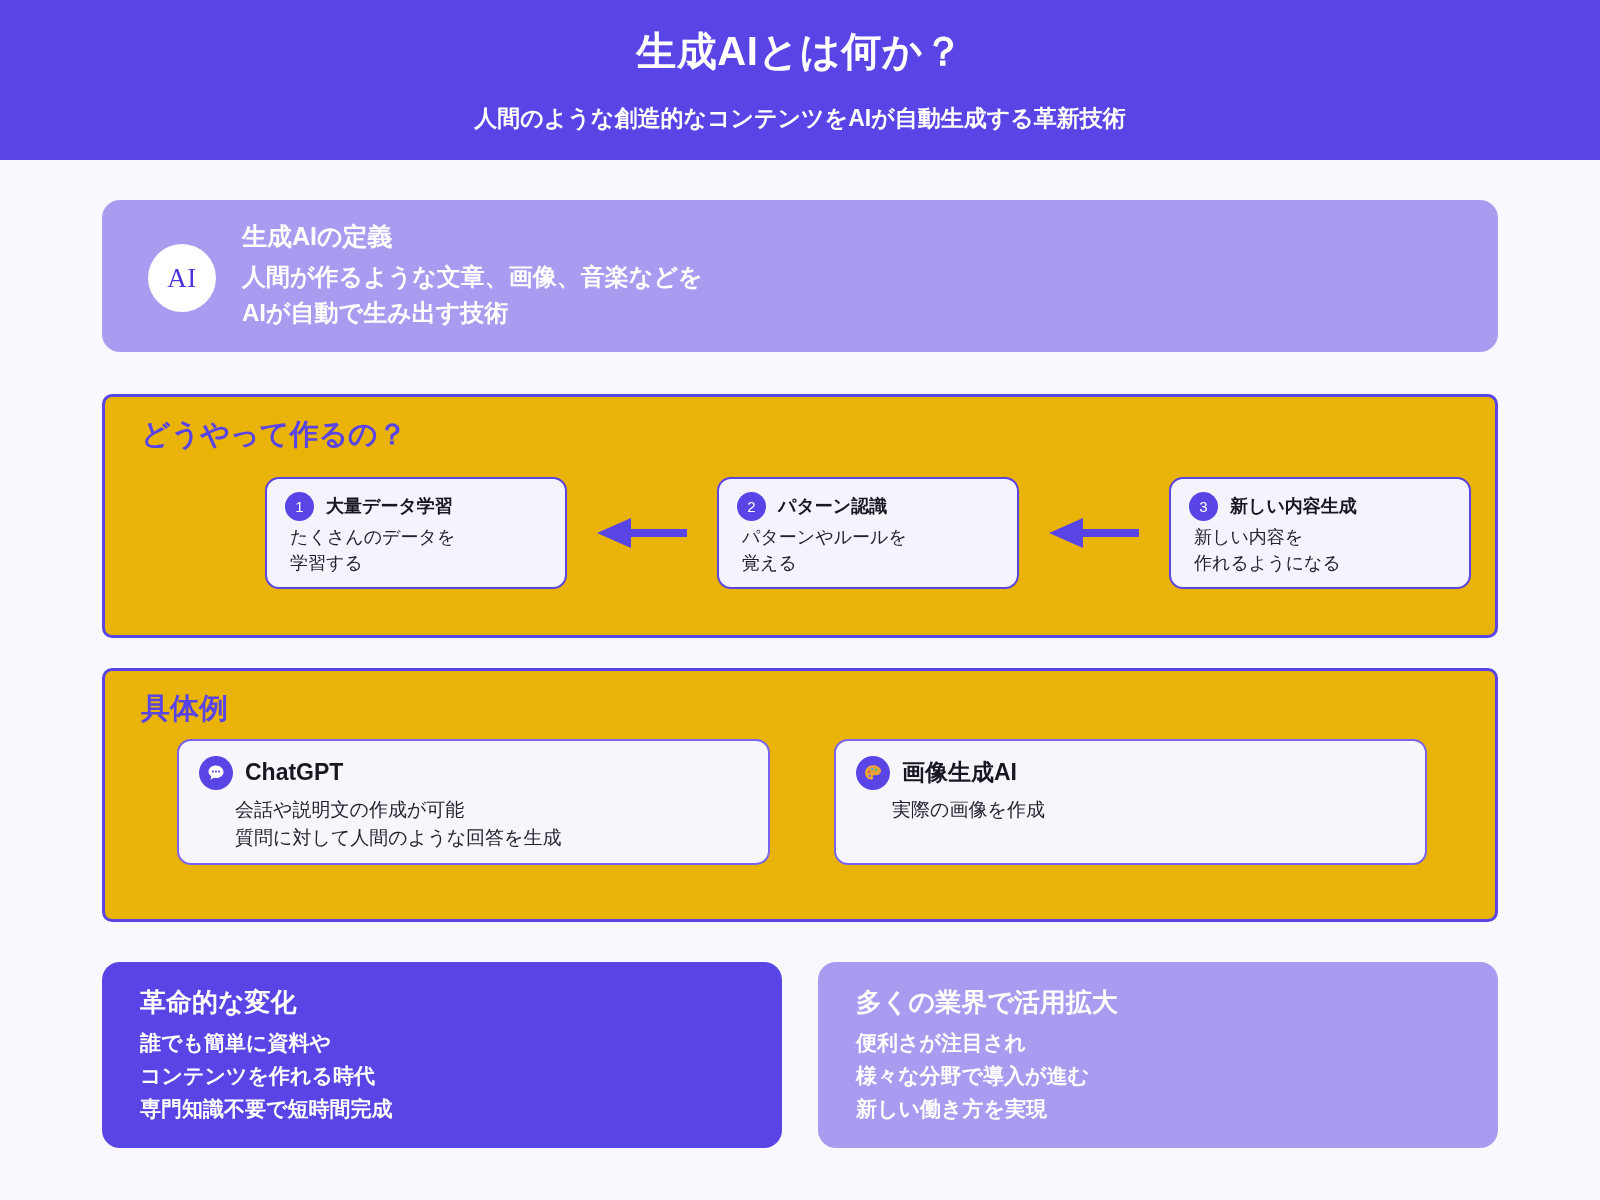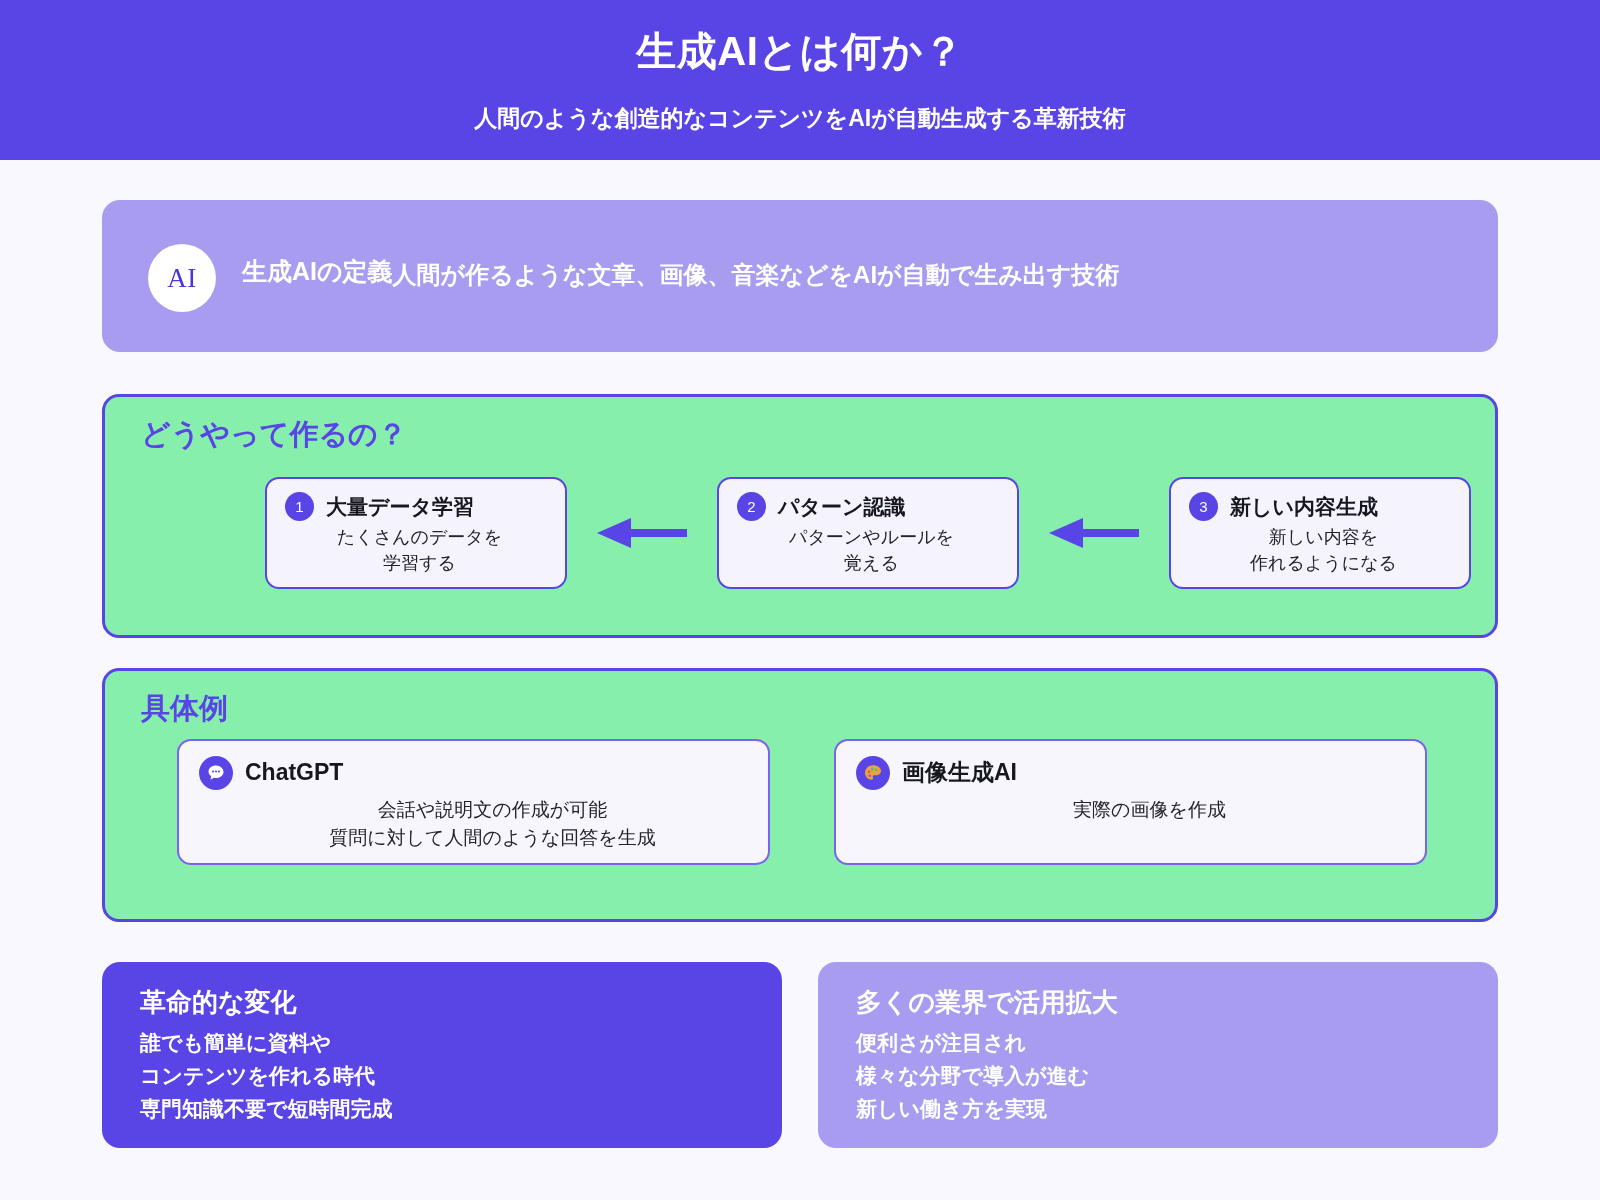"生成AIの定義" .definition-text { flex-direction: none -> column }
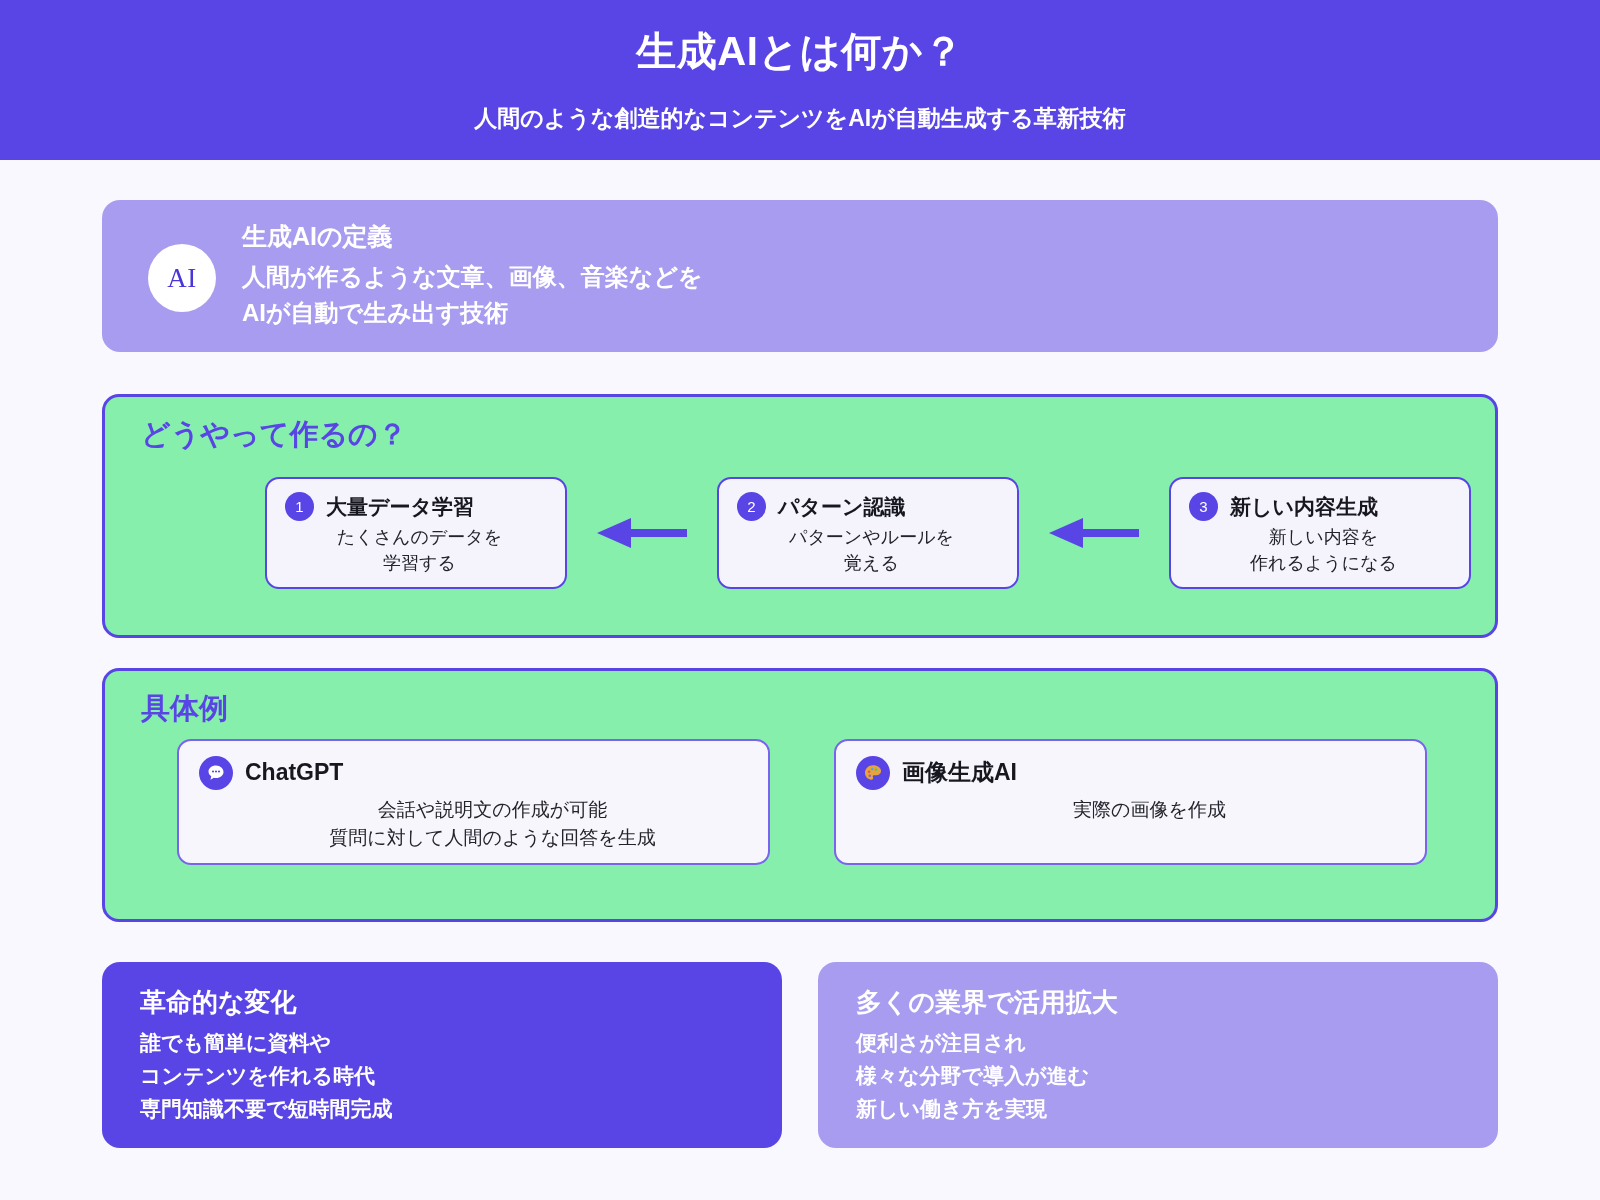"どうやって作るの？" .section-card { background: #86efac -> #eab308; border-radius: 17px -> 10px; text-align: center -> none }
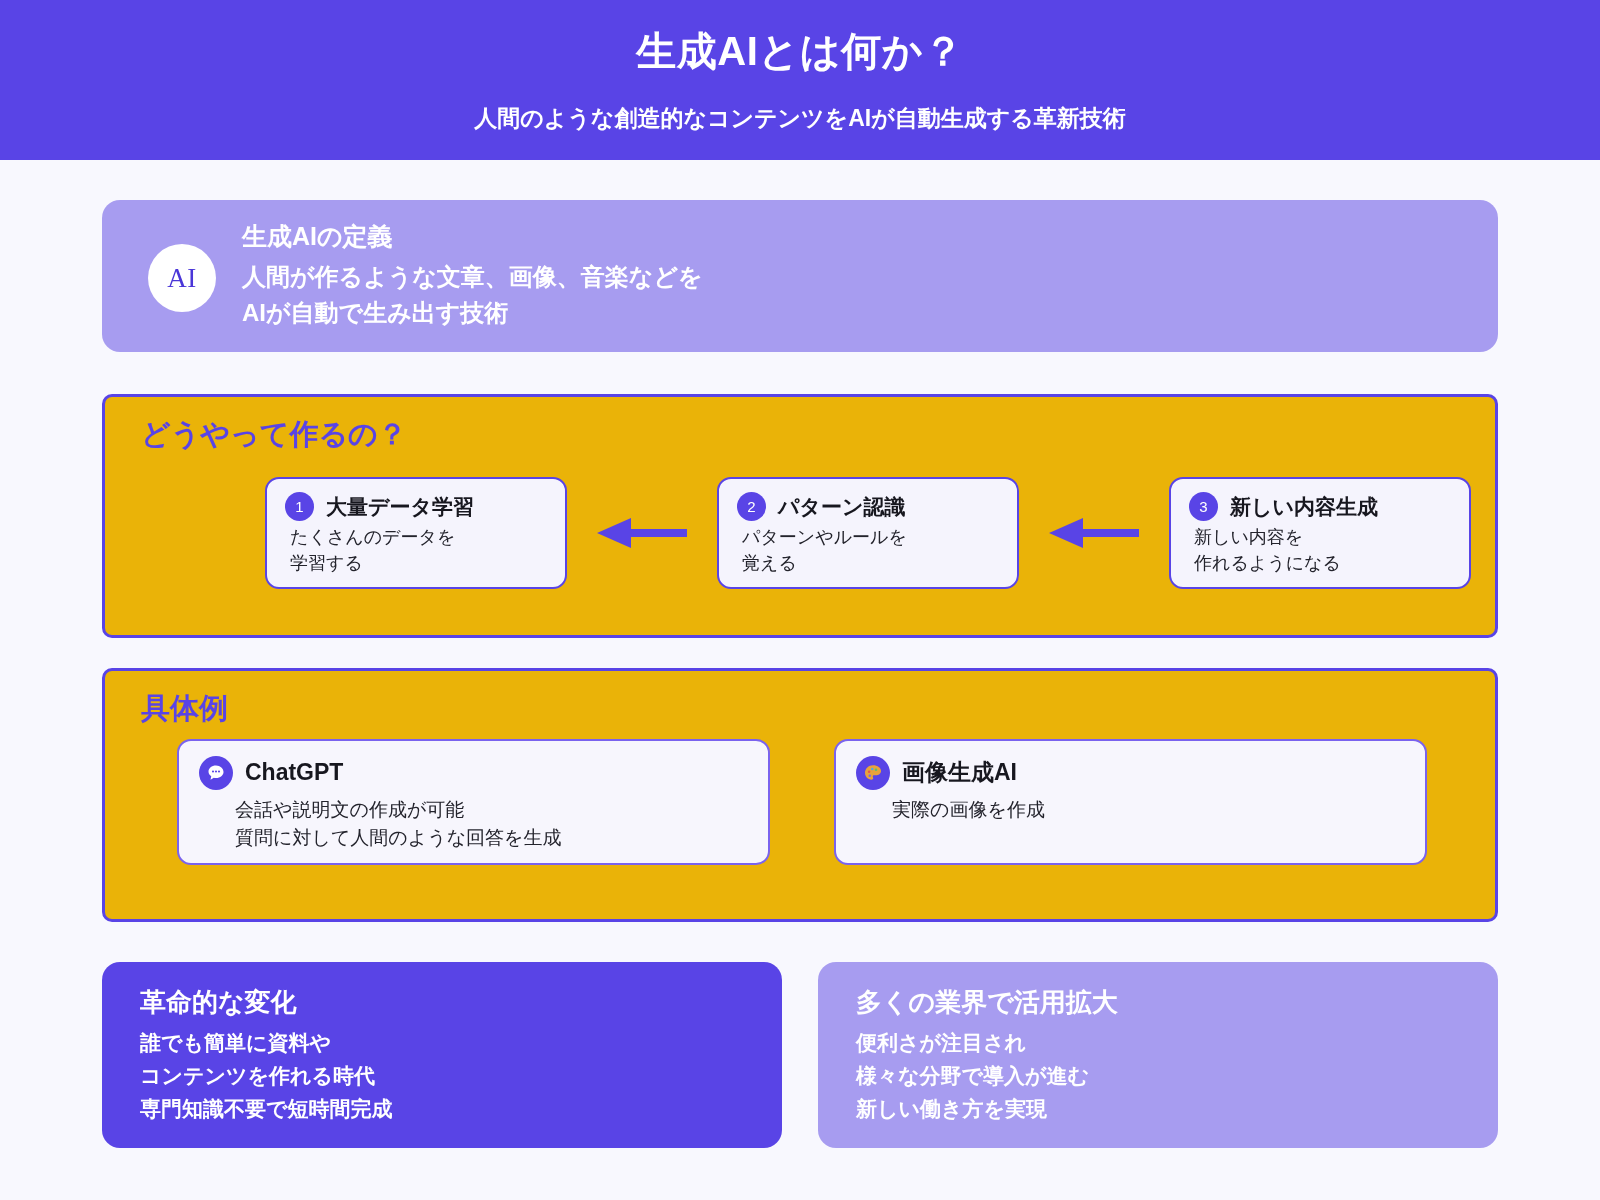"大量データ学習" .step-title { font-size: 21px -> 18px }
